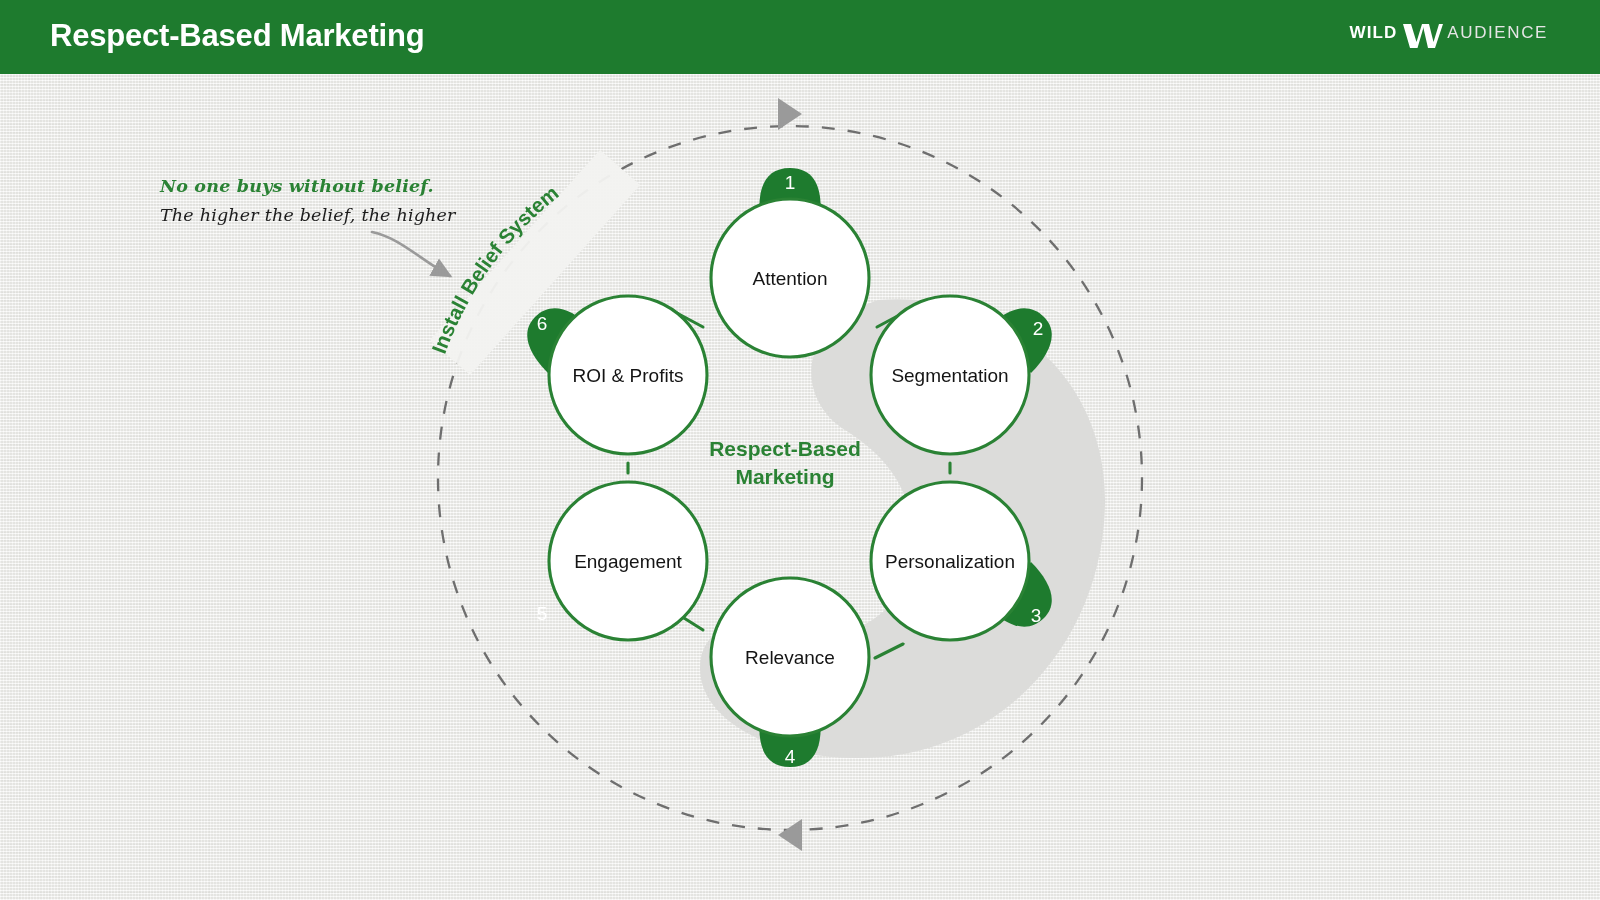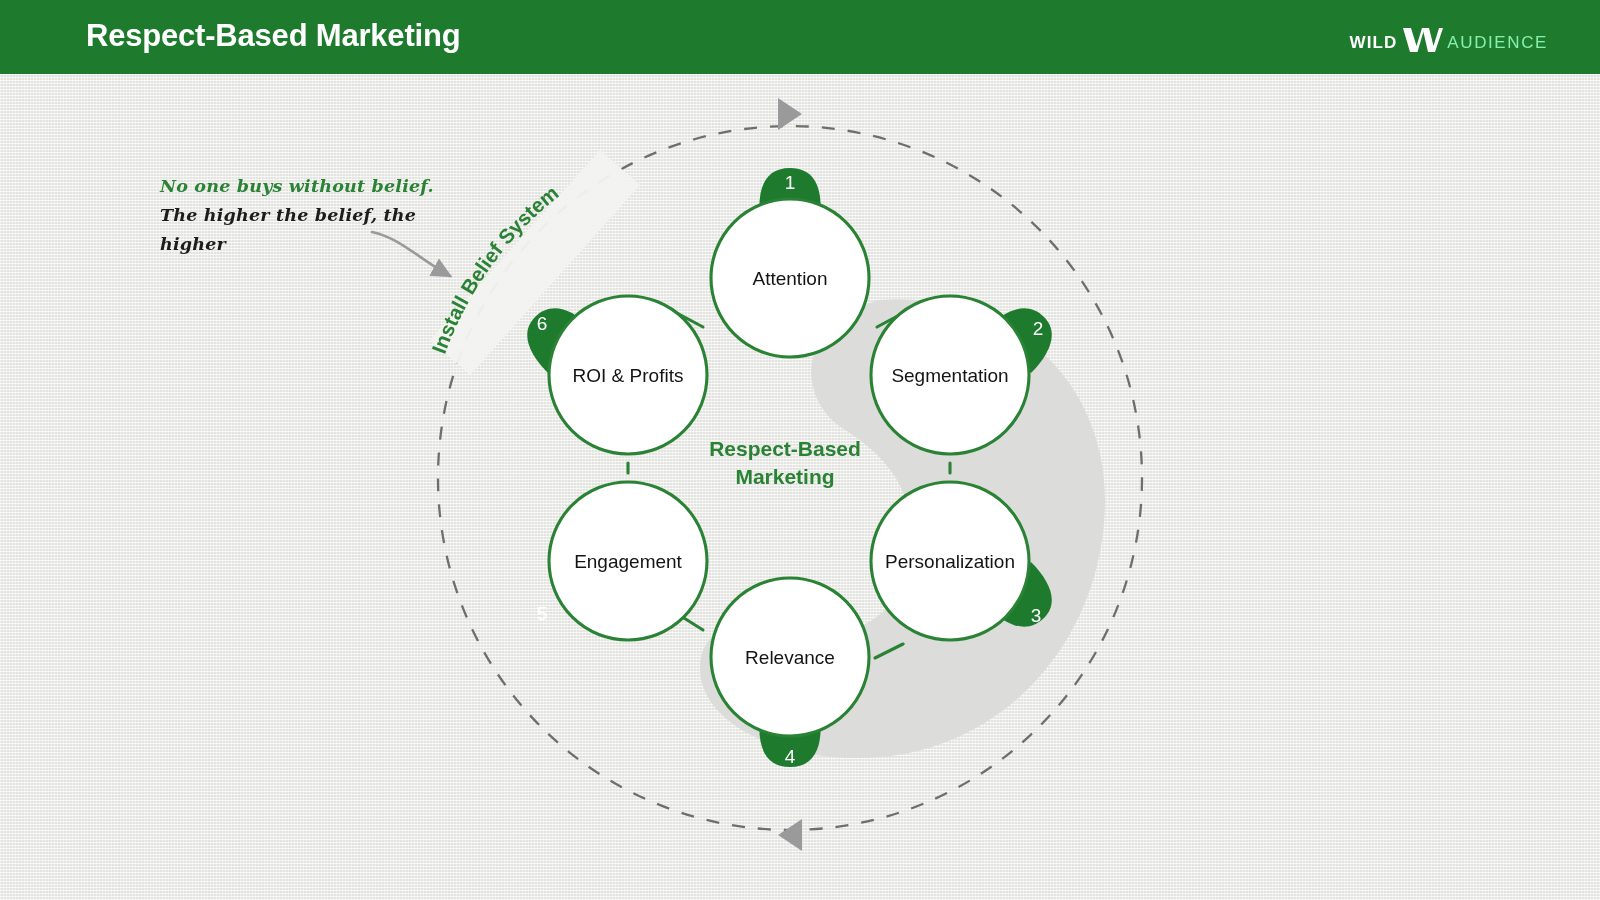"Respect-Based Marketing" #header-title { margin-left: 36px -> none }
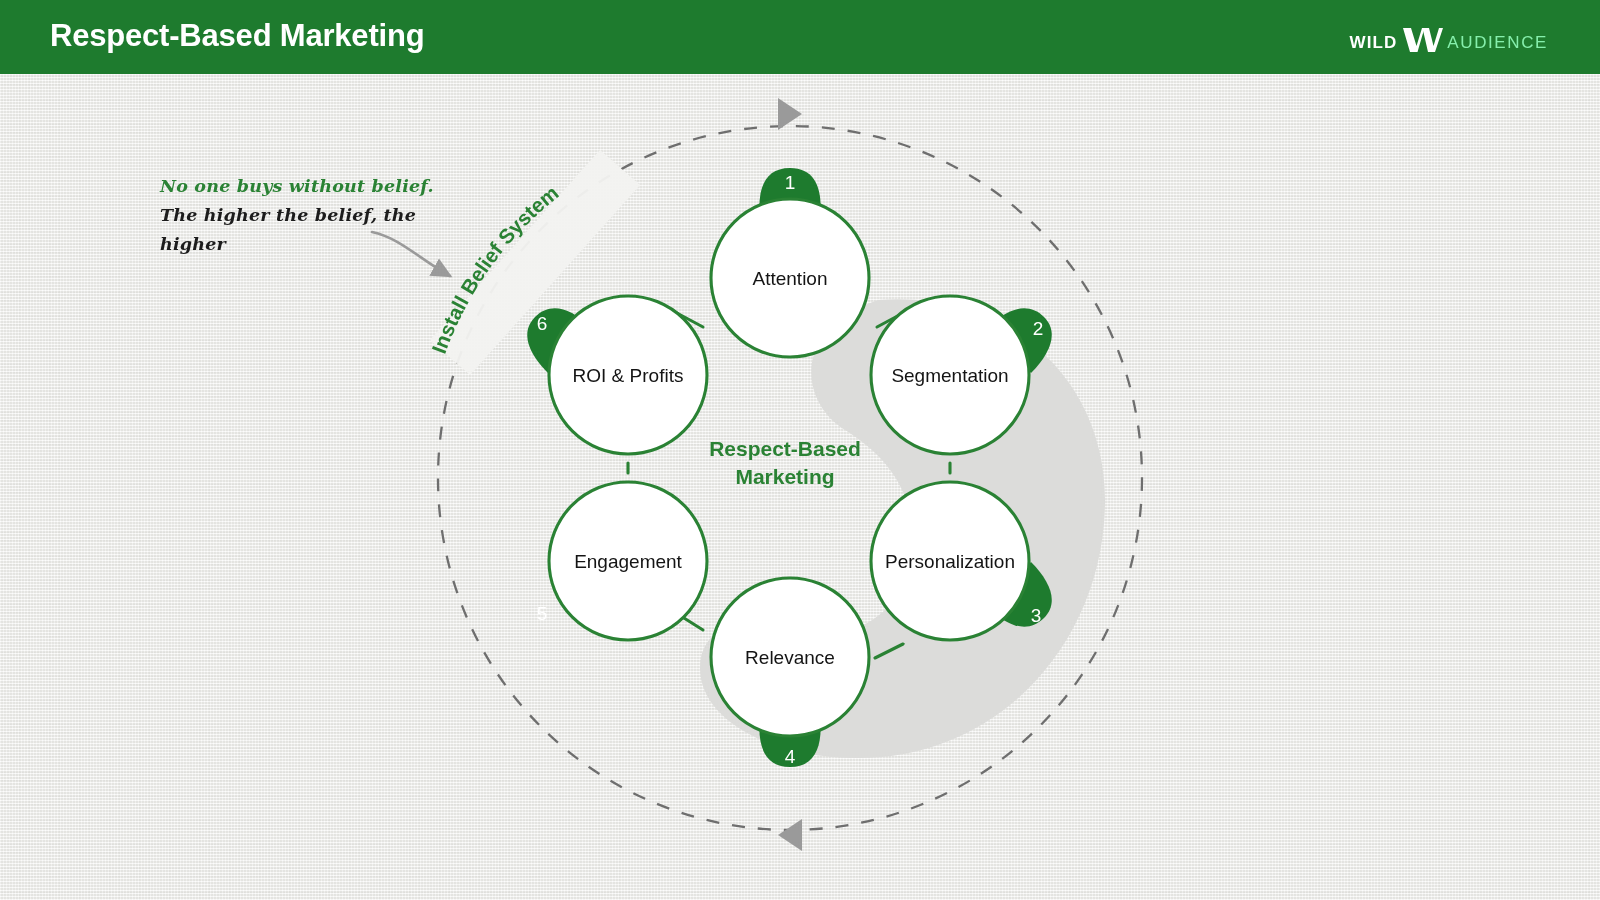"WILD" #logo { align-items: flex-end -> flex-start }
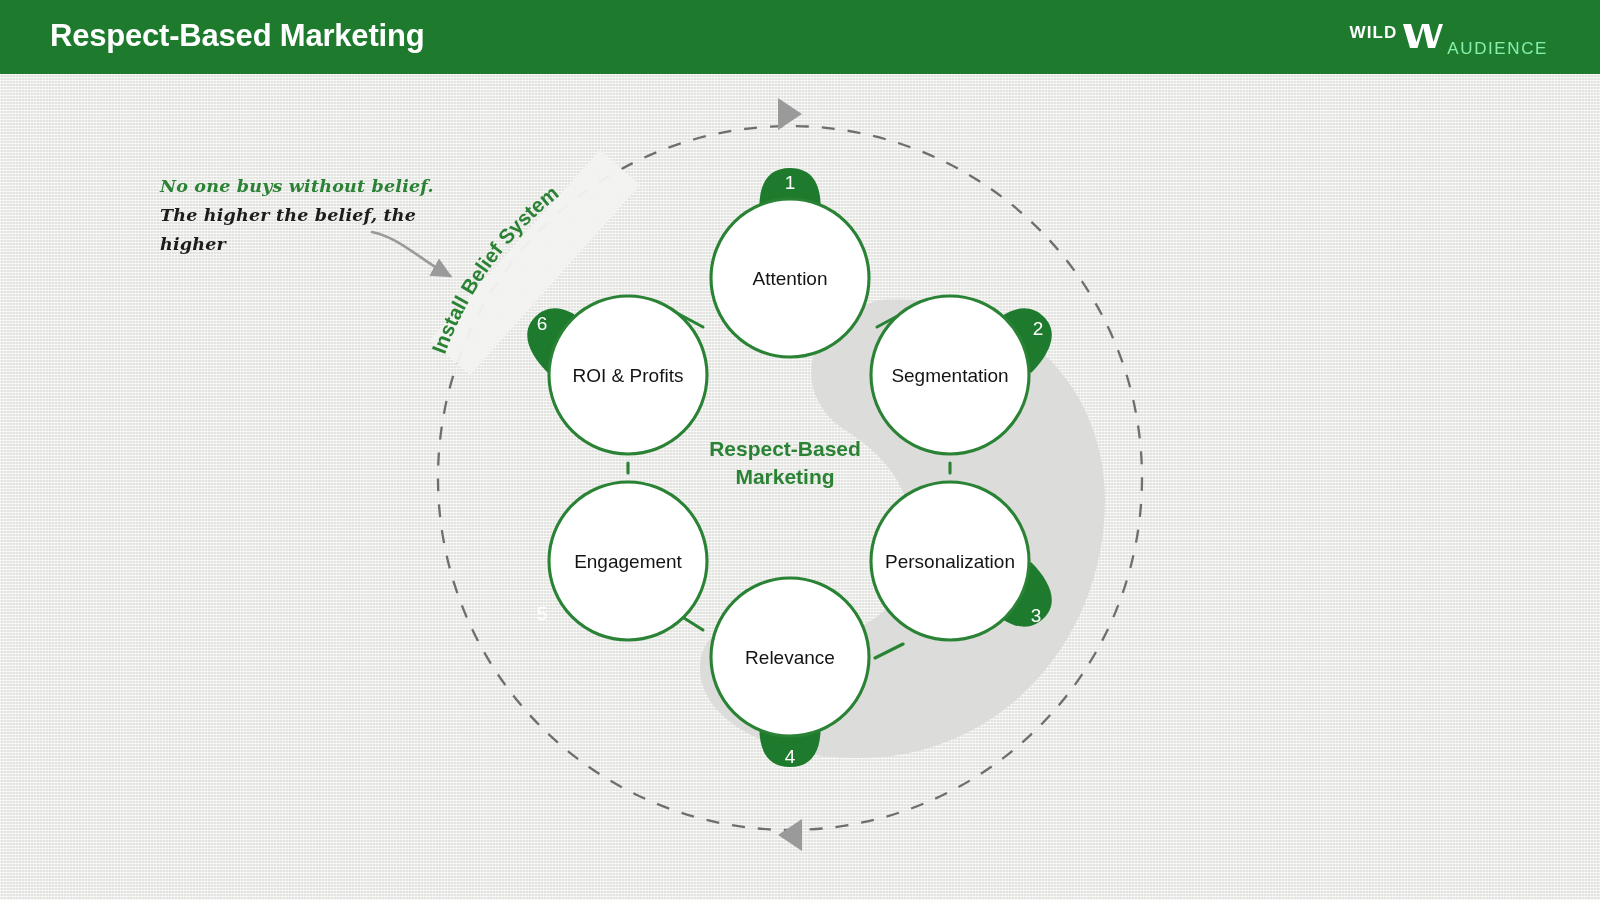"AUDIENCE" #logo .logo-audience { color: #86efac -> #e5e5e5; margin-top: 16px -> none }
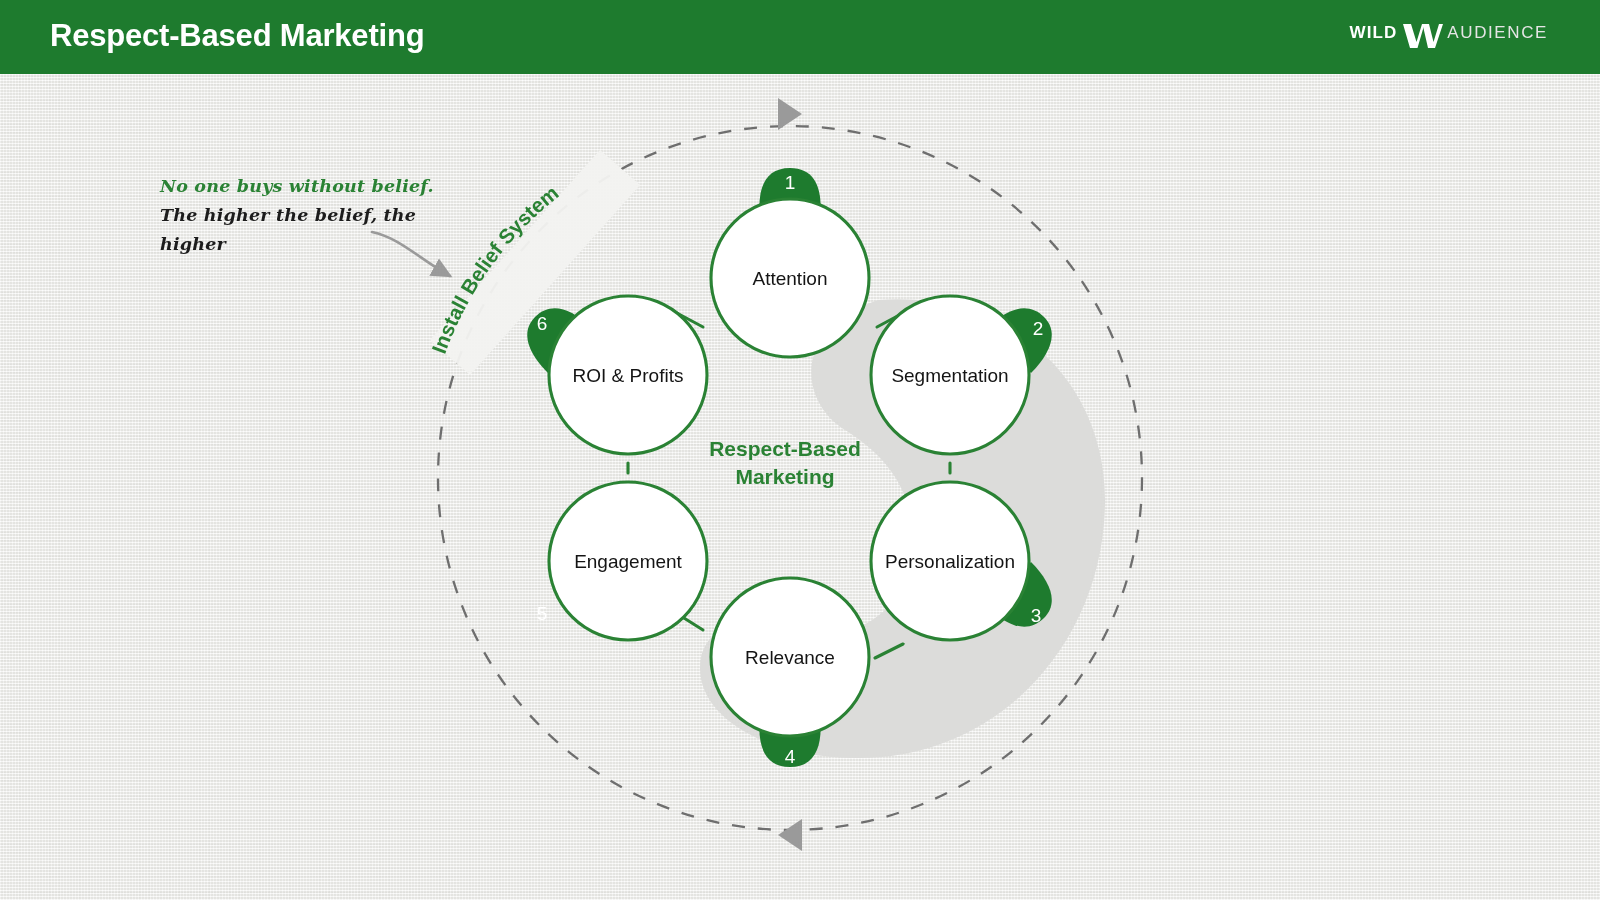"The higher the belief, the" #note .l2, #note .l3 { font-weight: bold -> normal }
